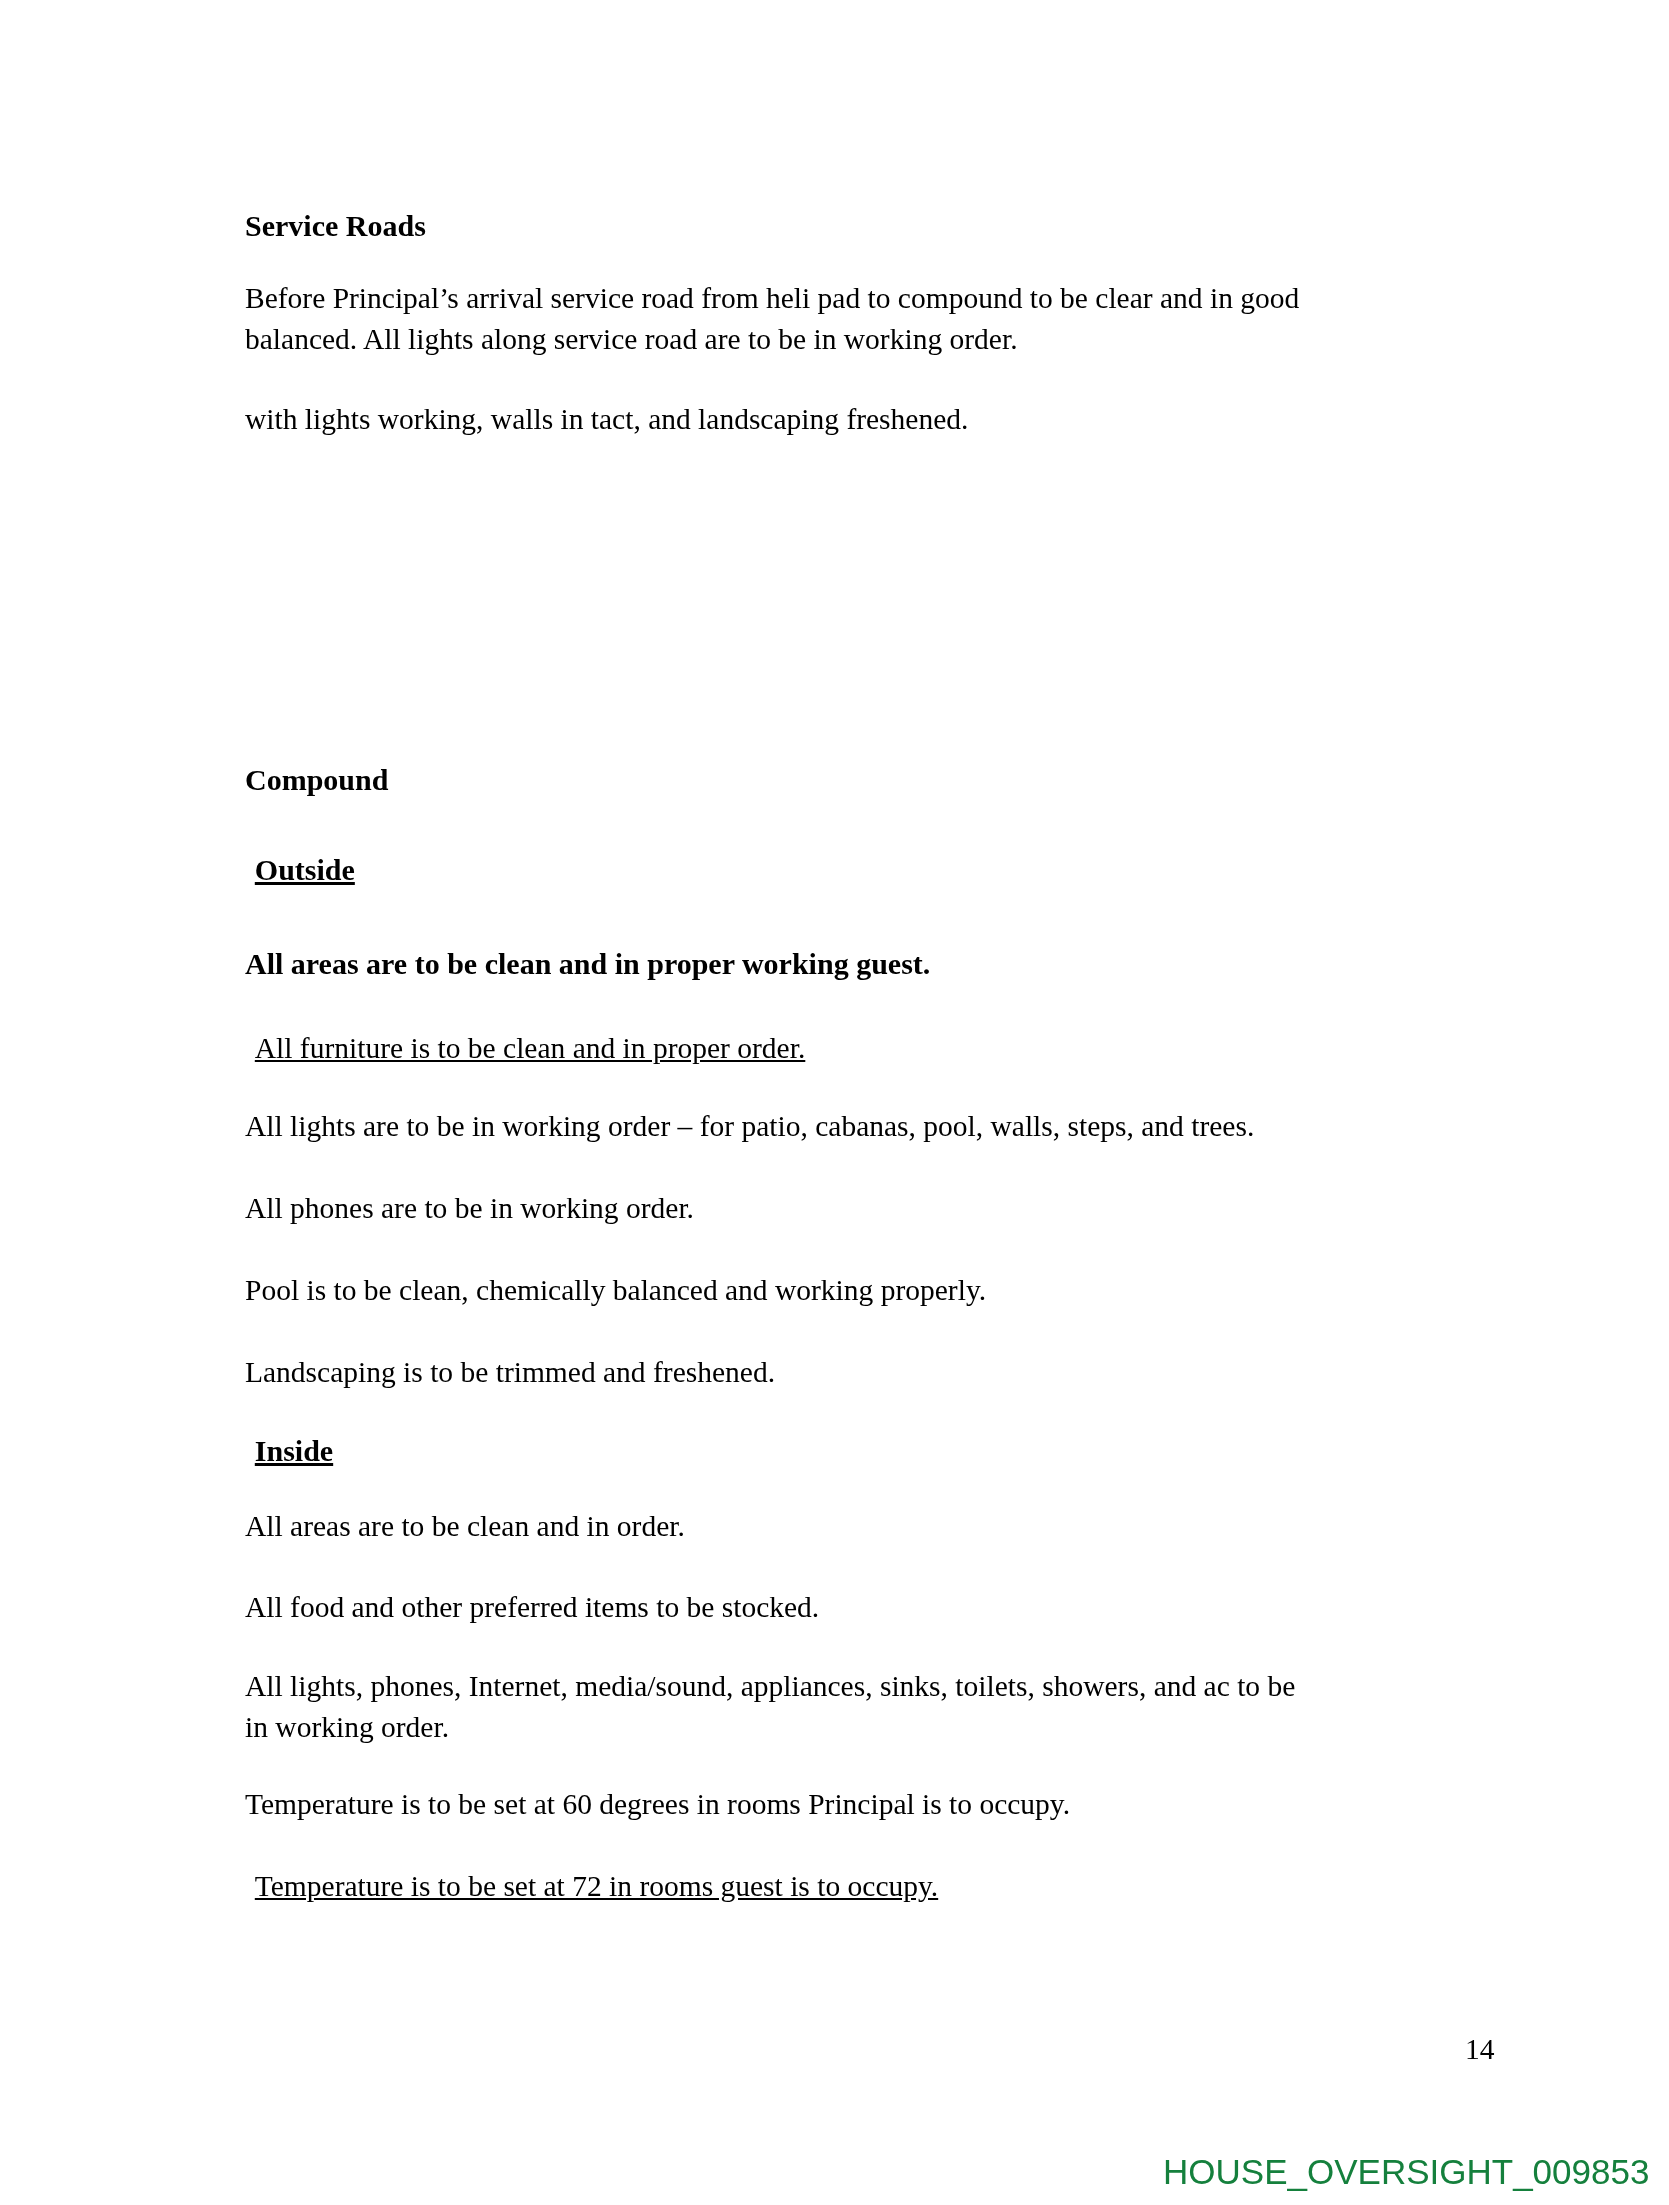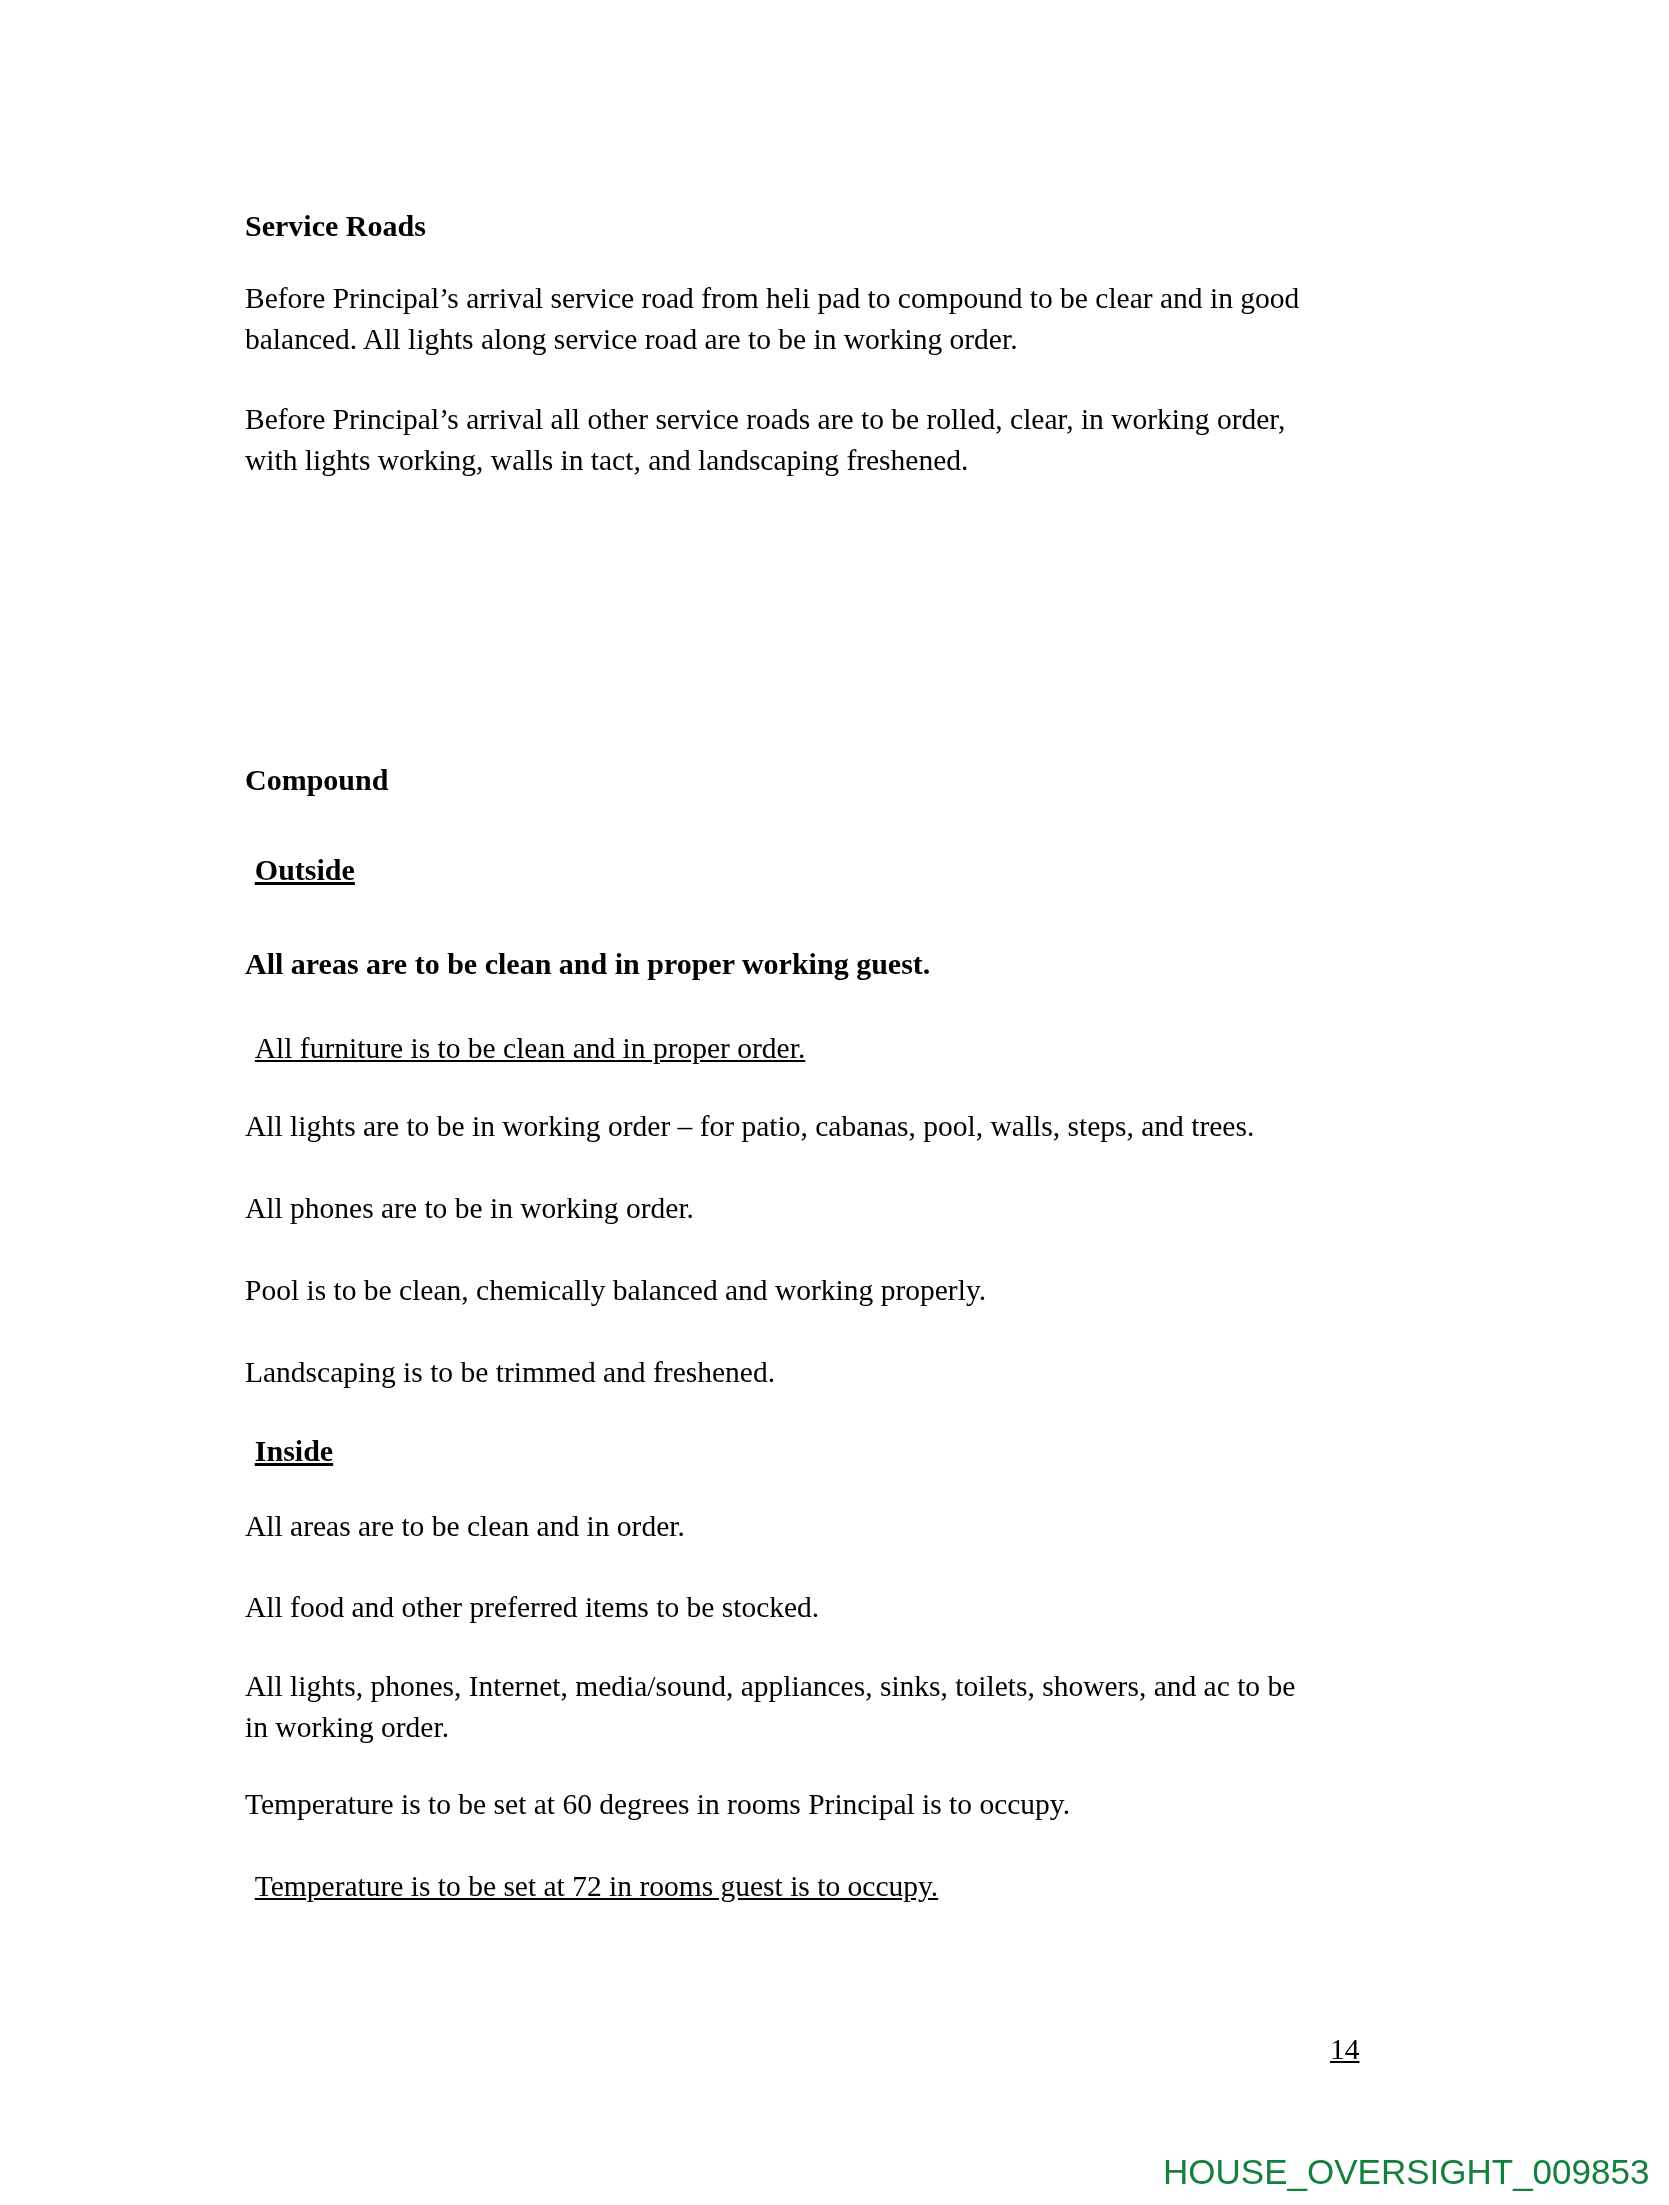"Before Principal’s arrival all other" div { html: <div>Before Principal’s arrival all other service roads are to be rolled, clear, in working order,</div> -> none }
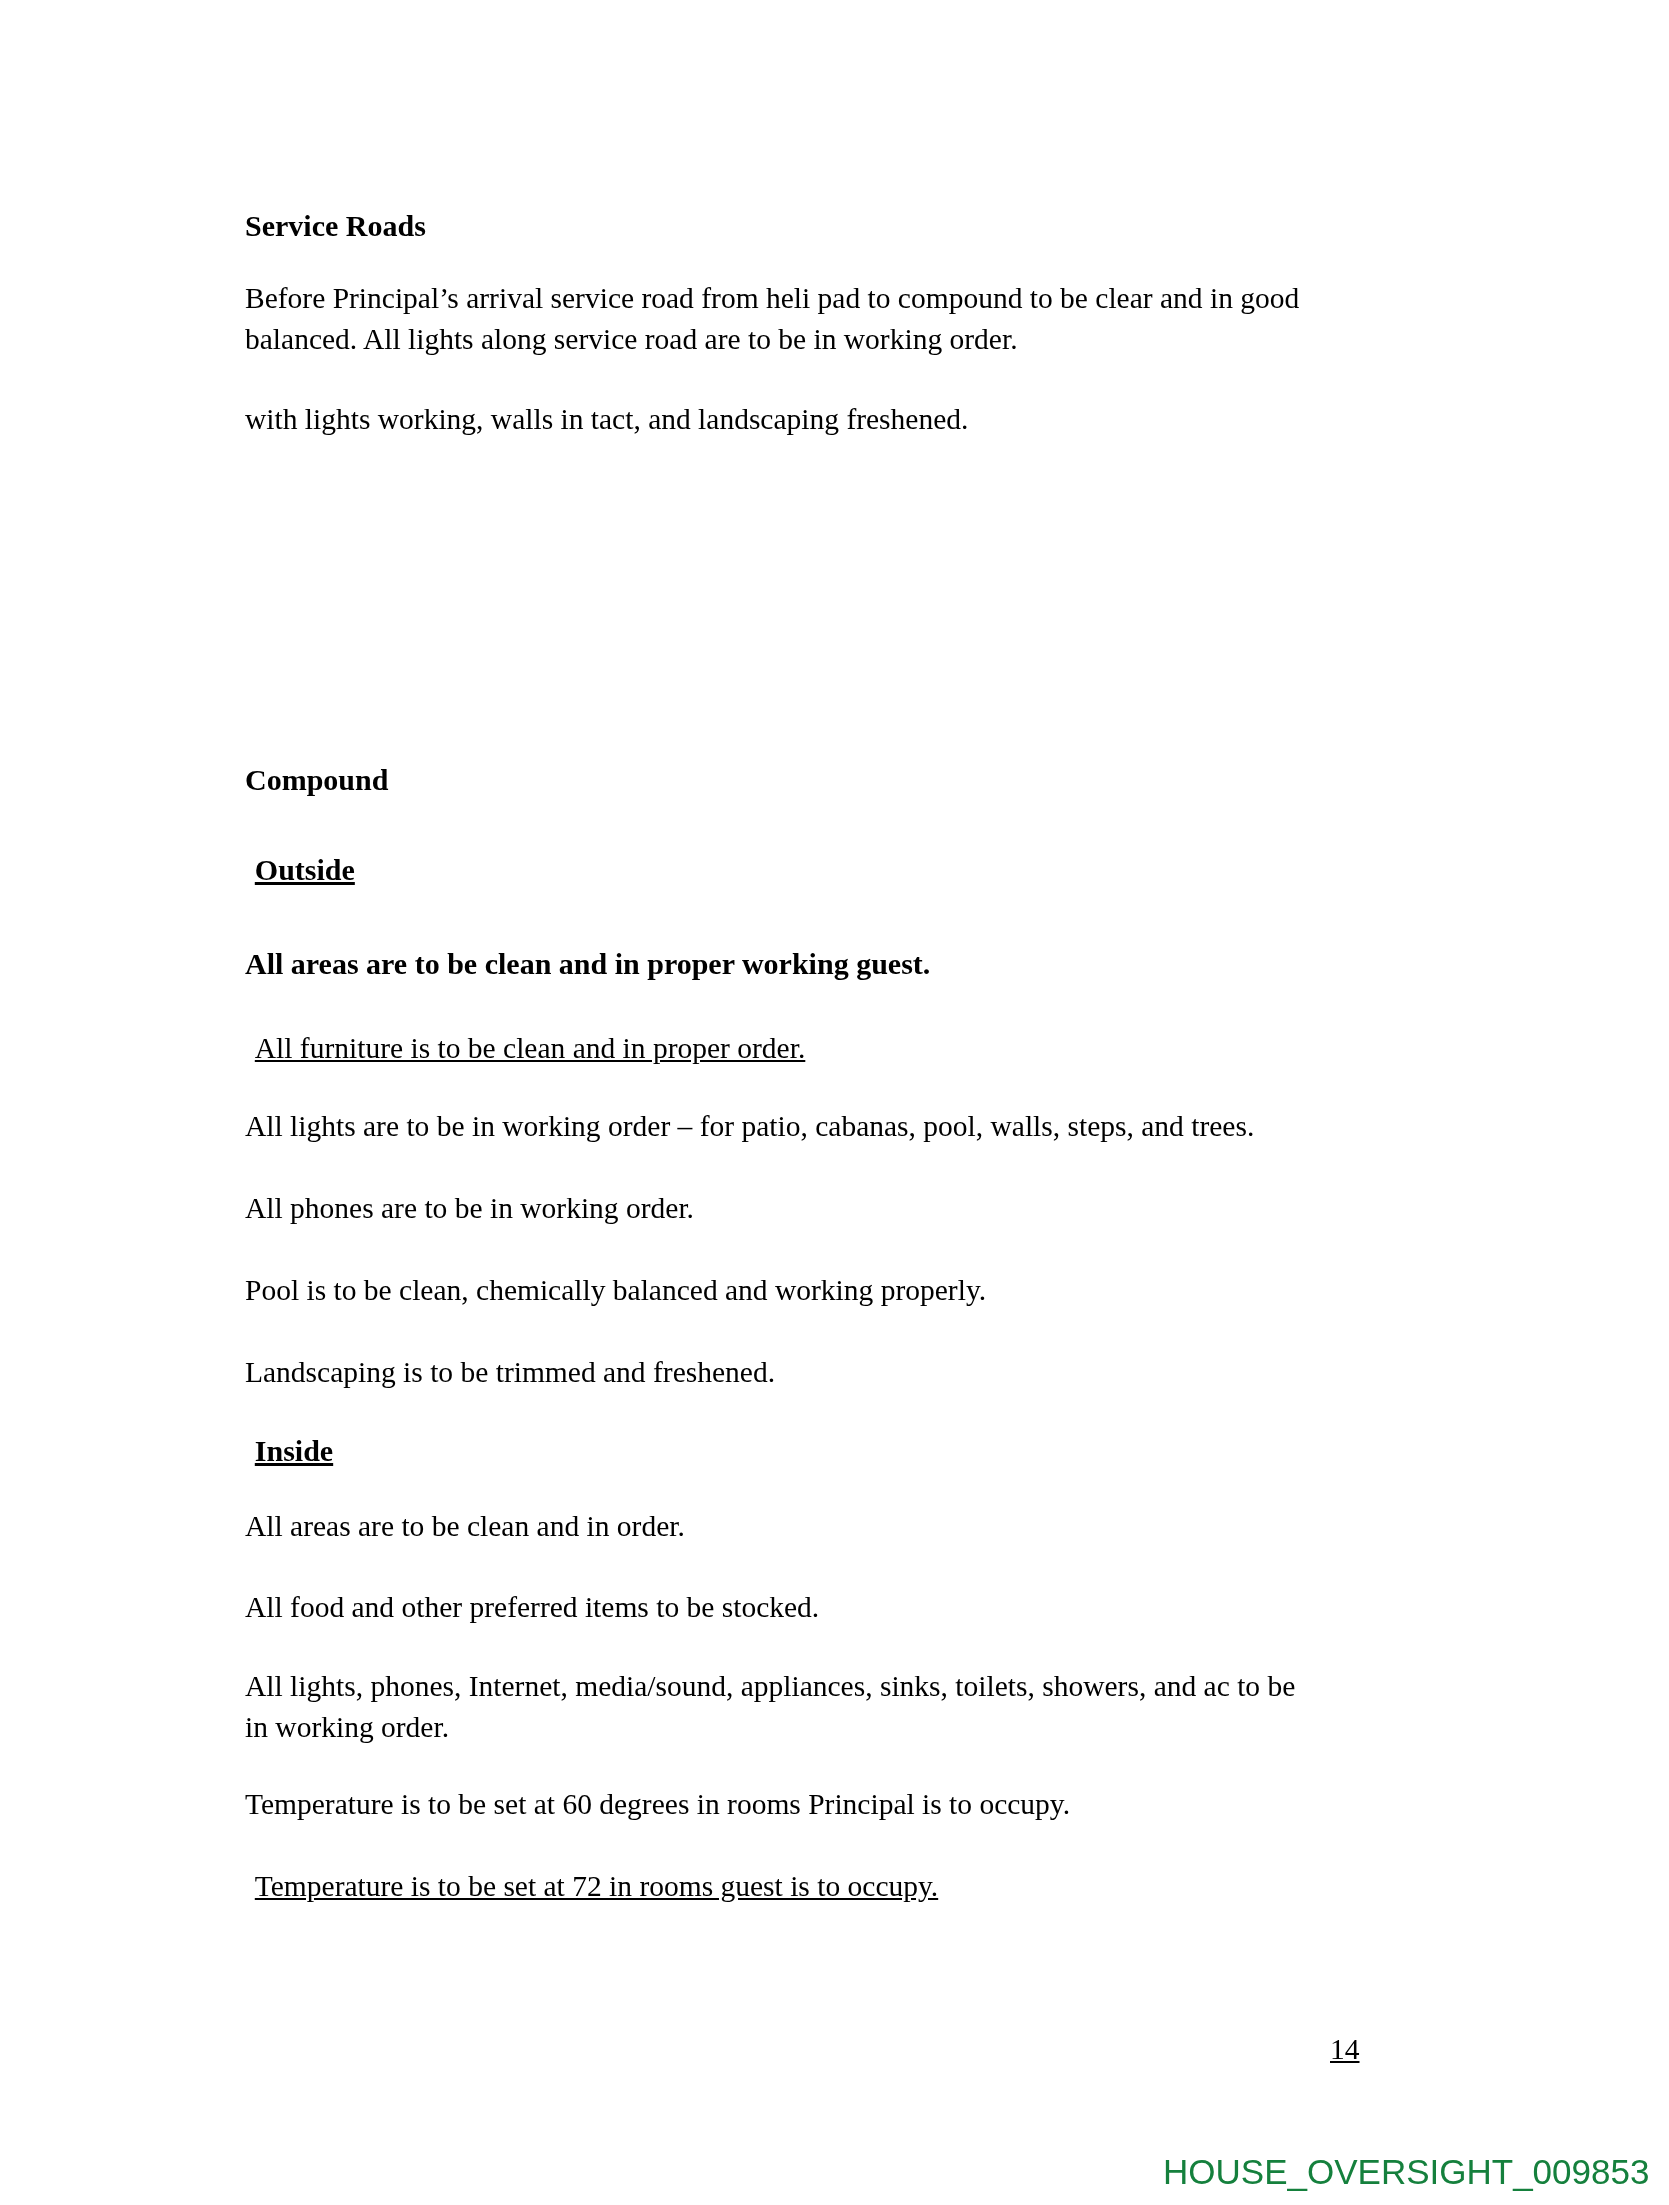"14" .page-number { left: 1330px -> 1465px; text-decoration: underline -> none }
